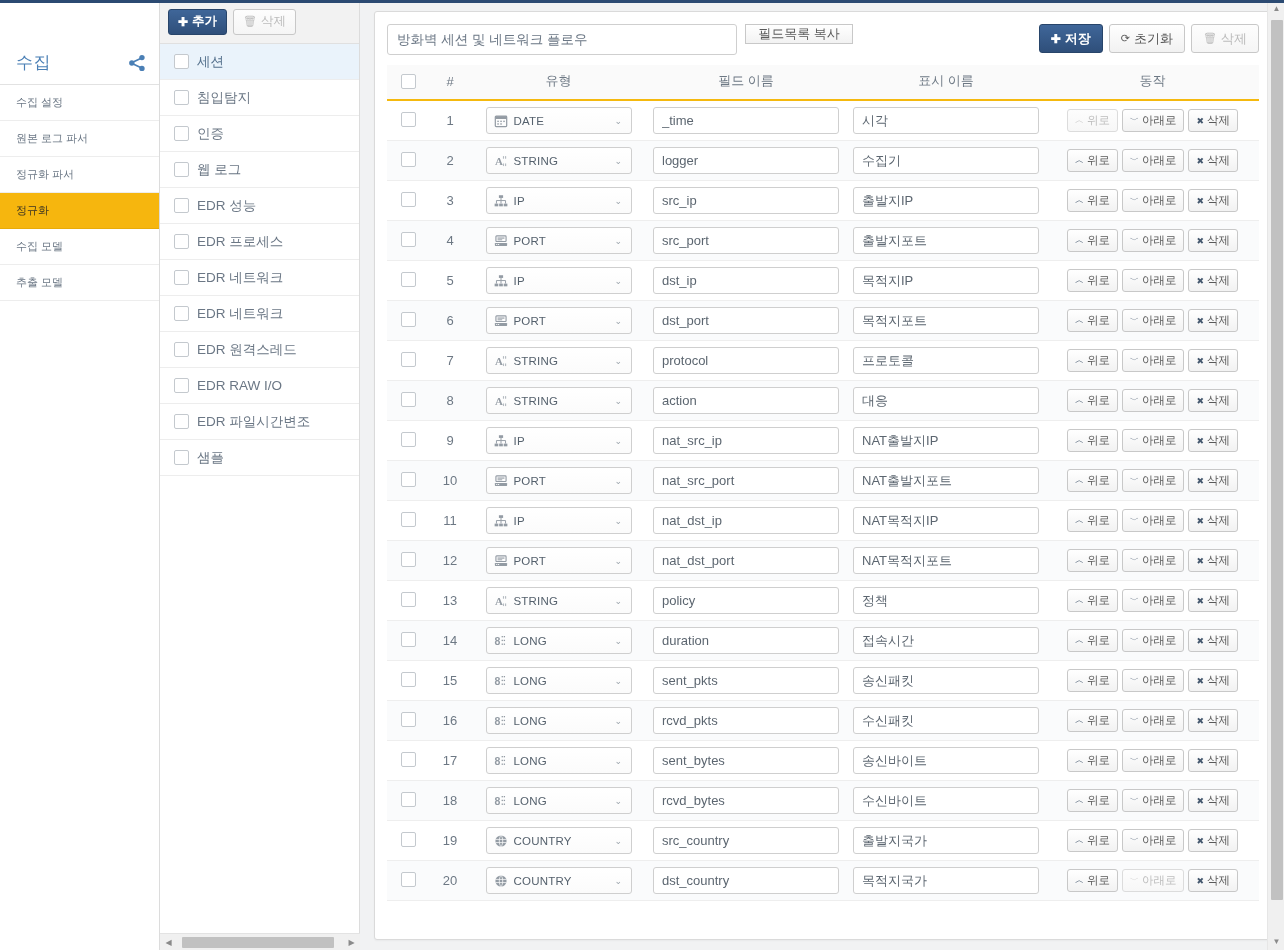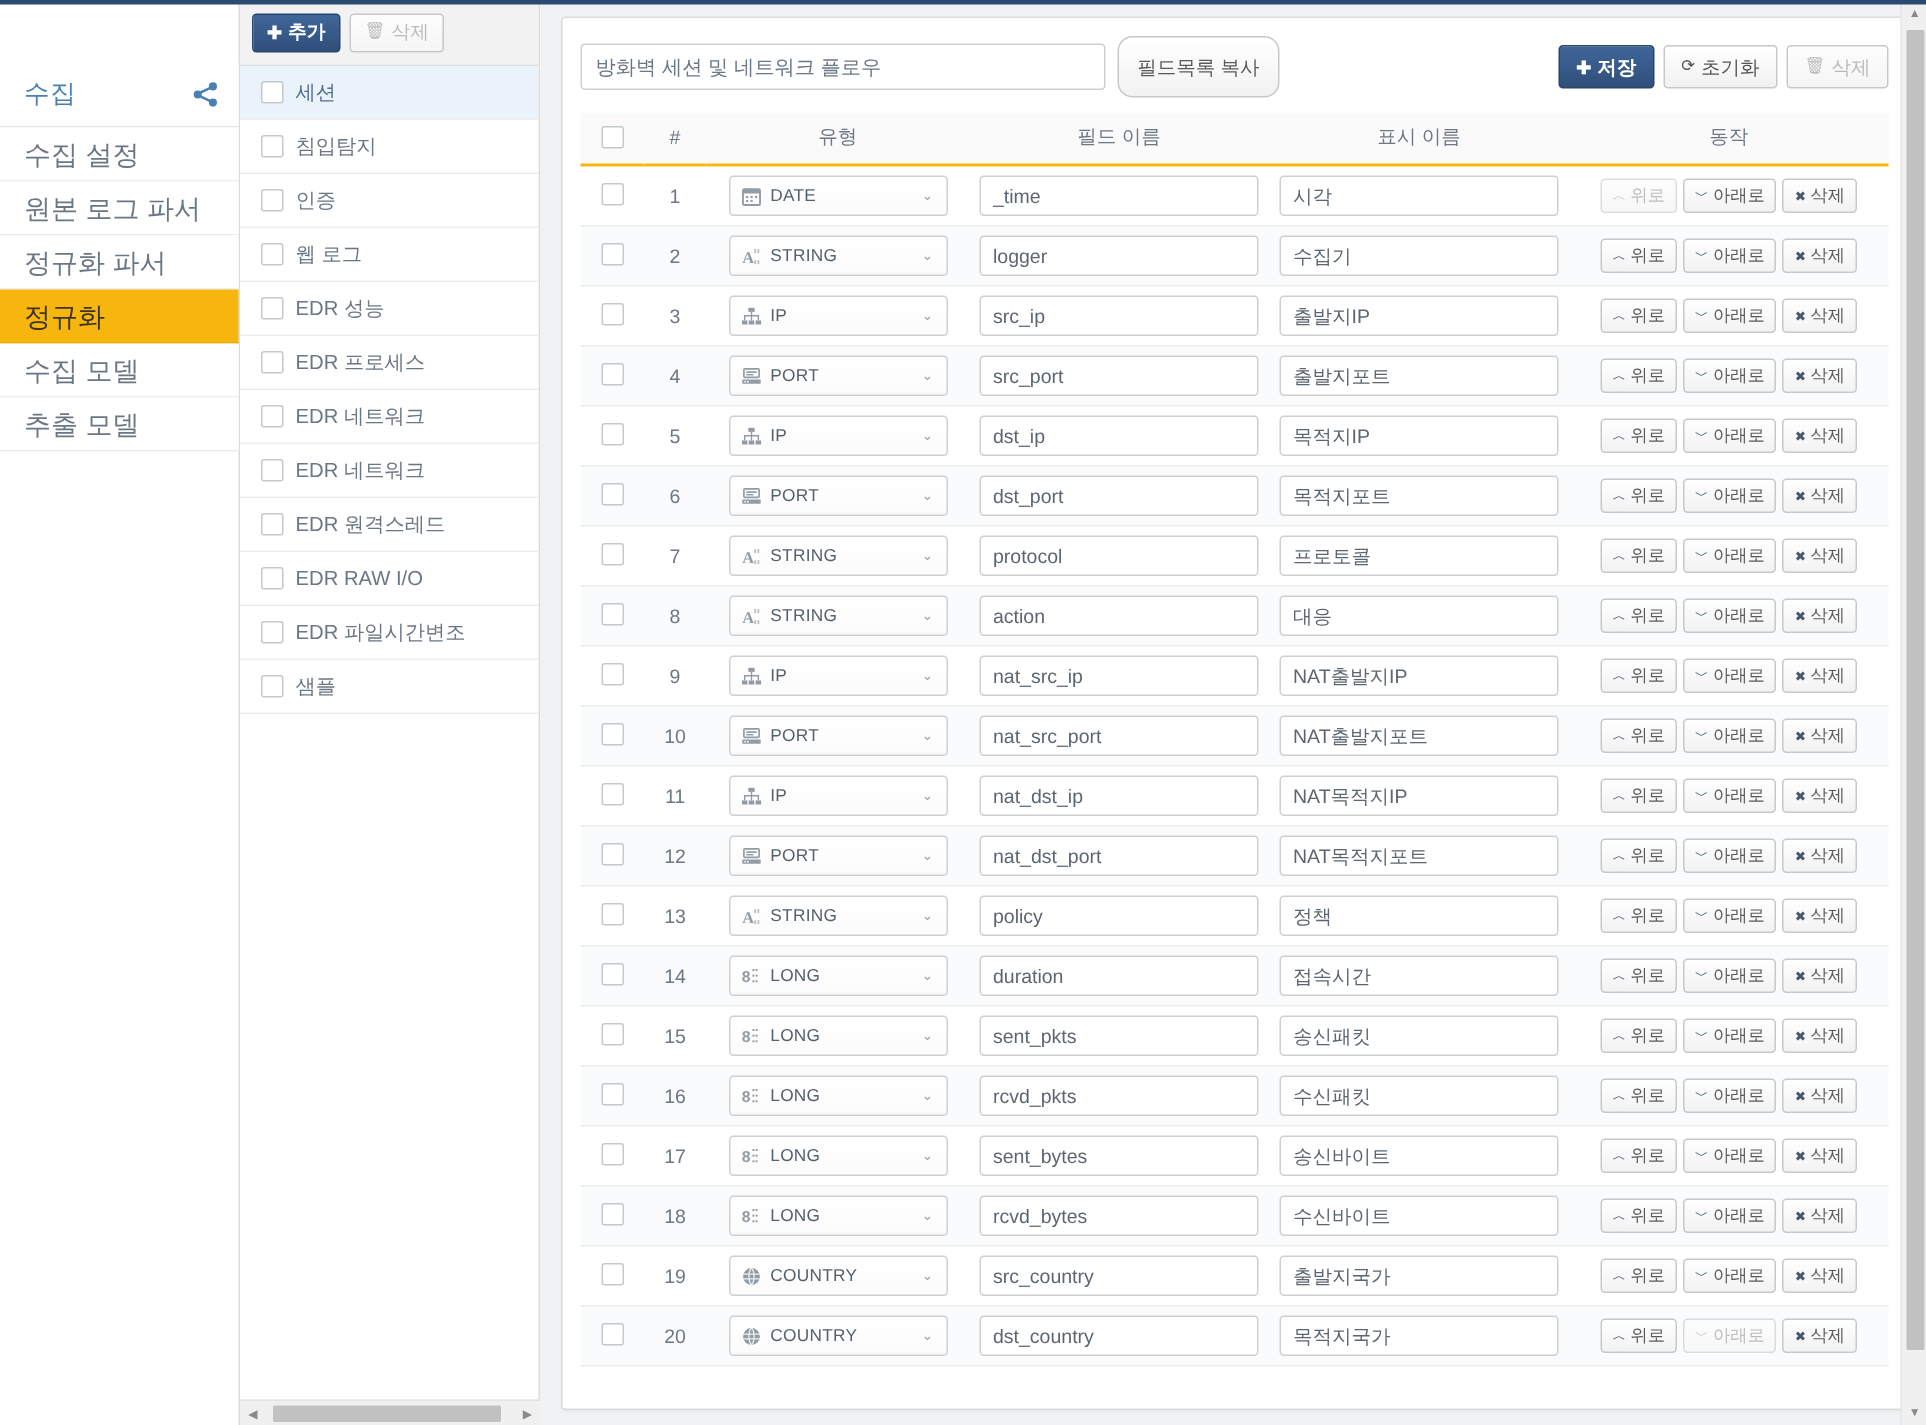"방화벽 세션 및 네트워크 플로우" .card-toolbar { align-items: center -> flex-start }
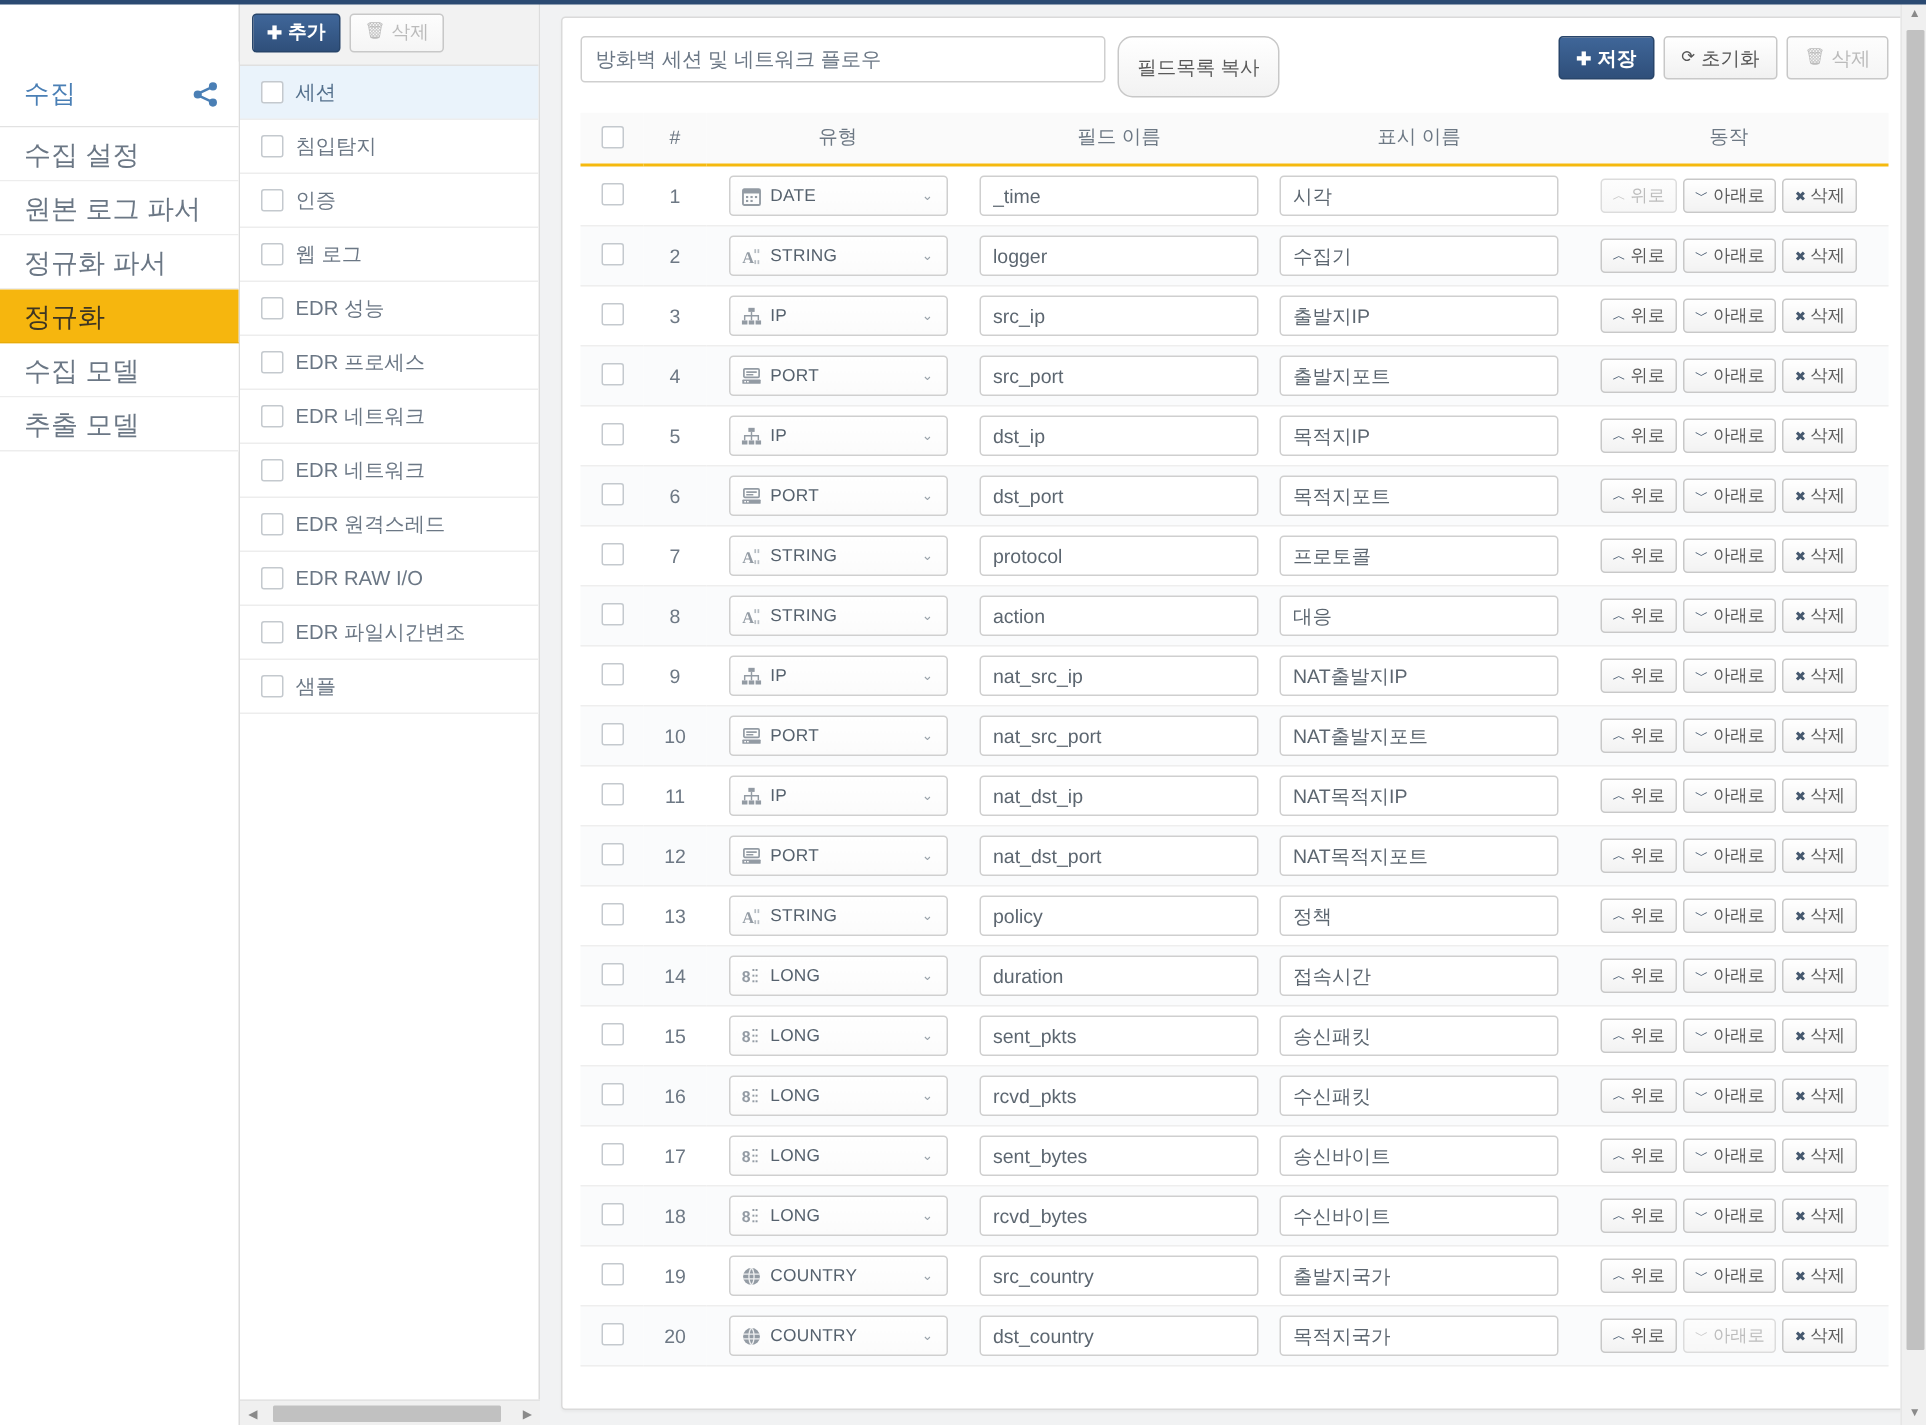"필드목록 복사" .copy-btn { border-radius: 10px -> 0; height: 41px -> 20px }
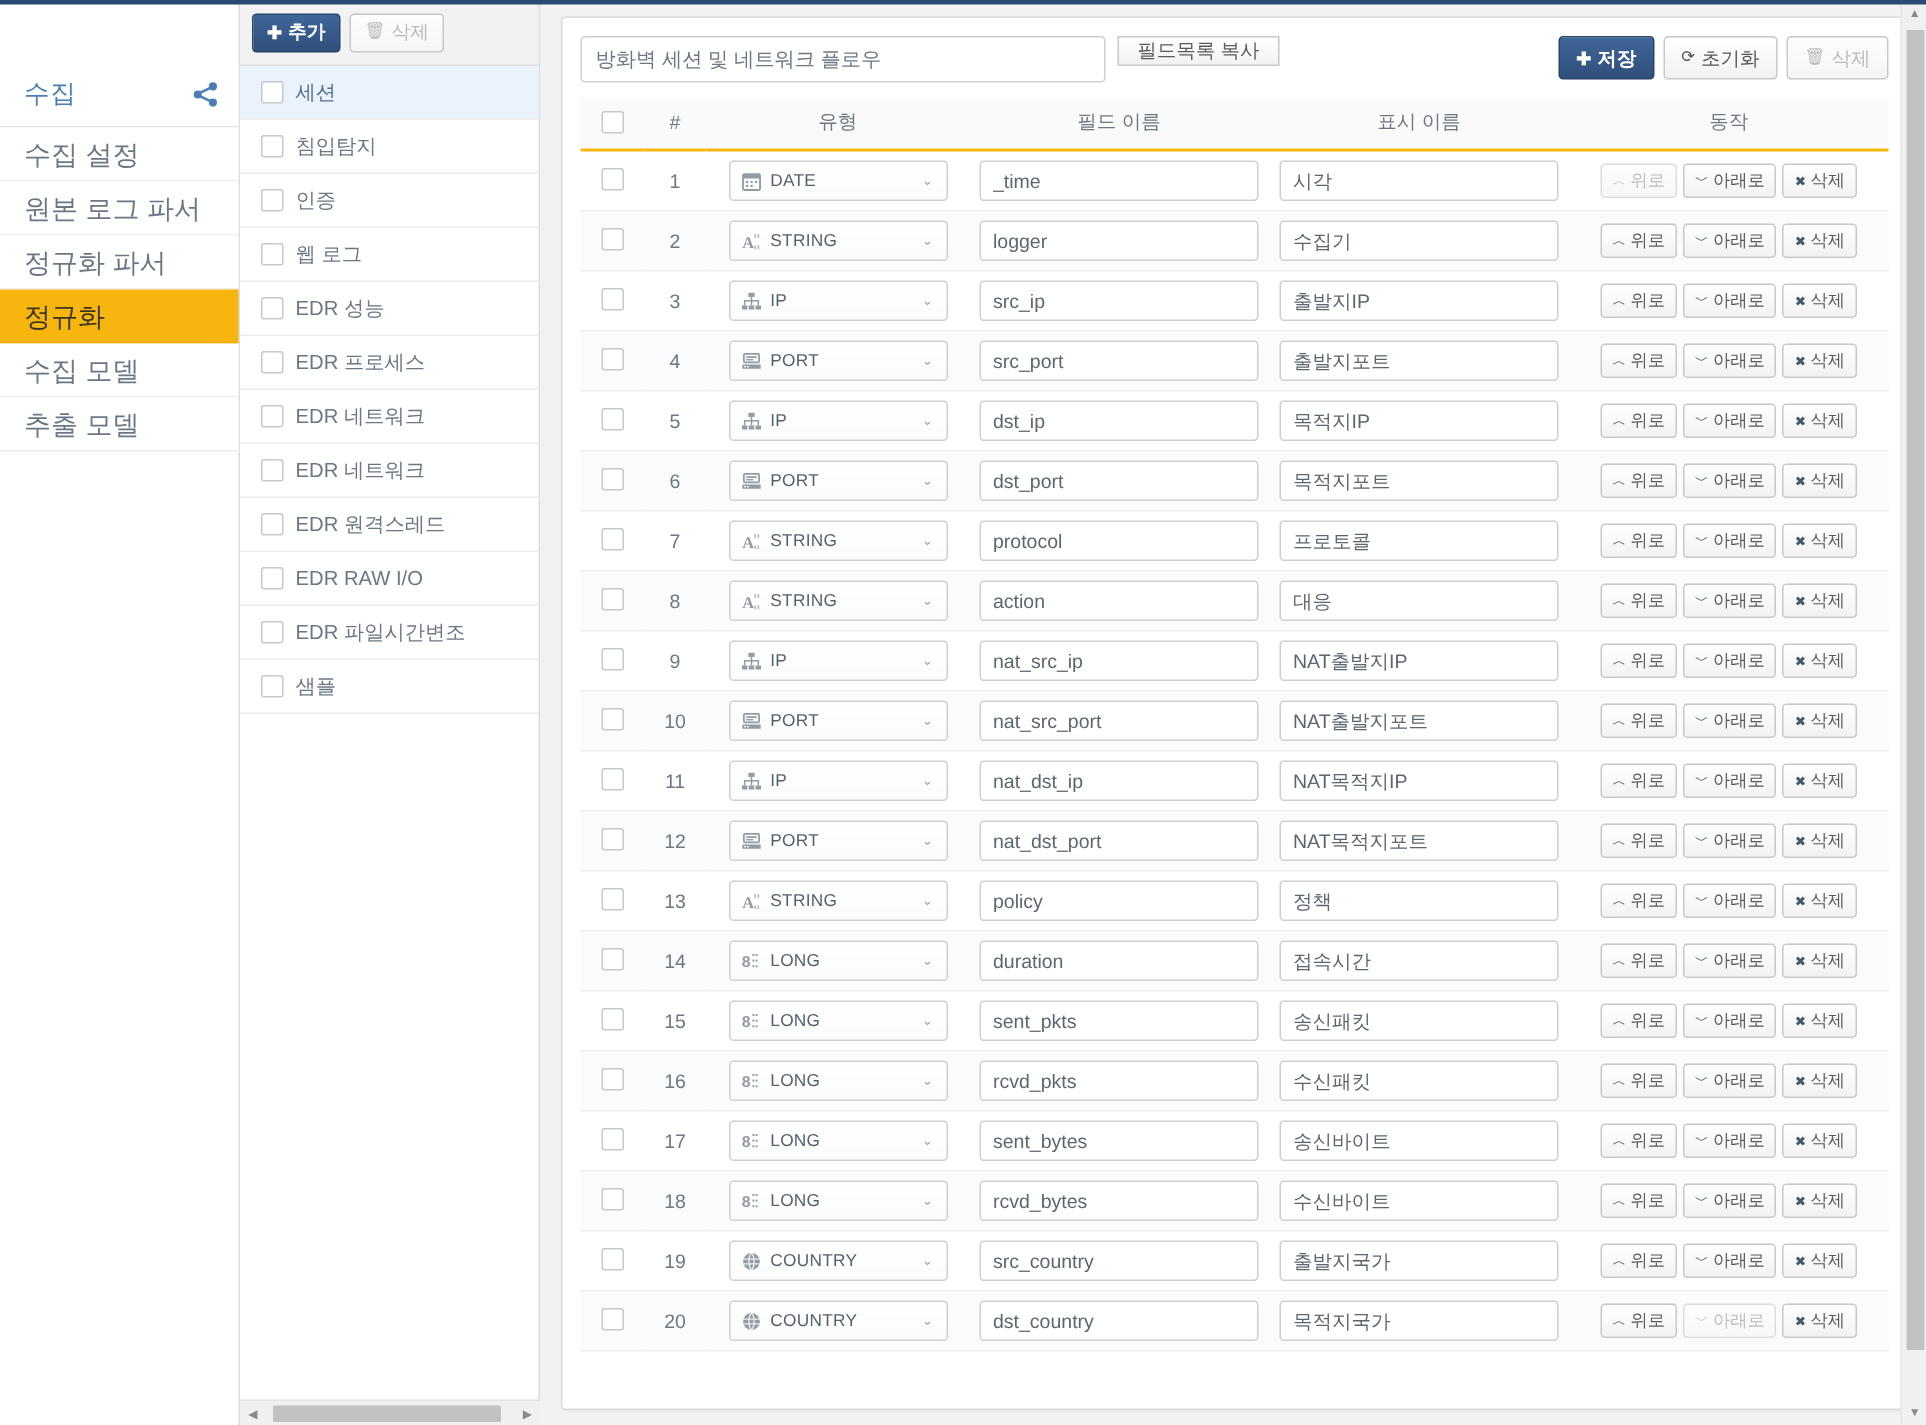"수집 설정" .leftnav-item { font-size: 18px -> 11px }
